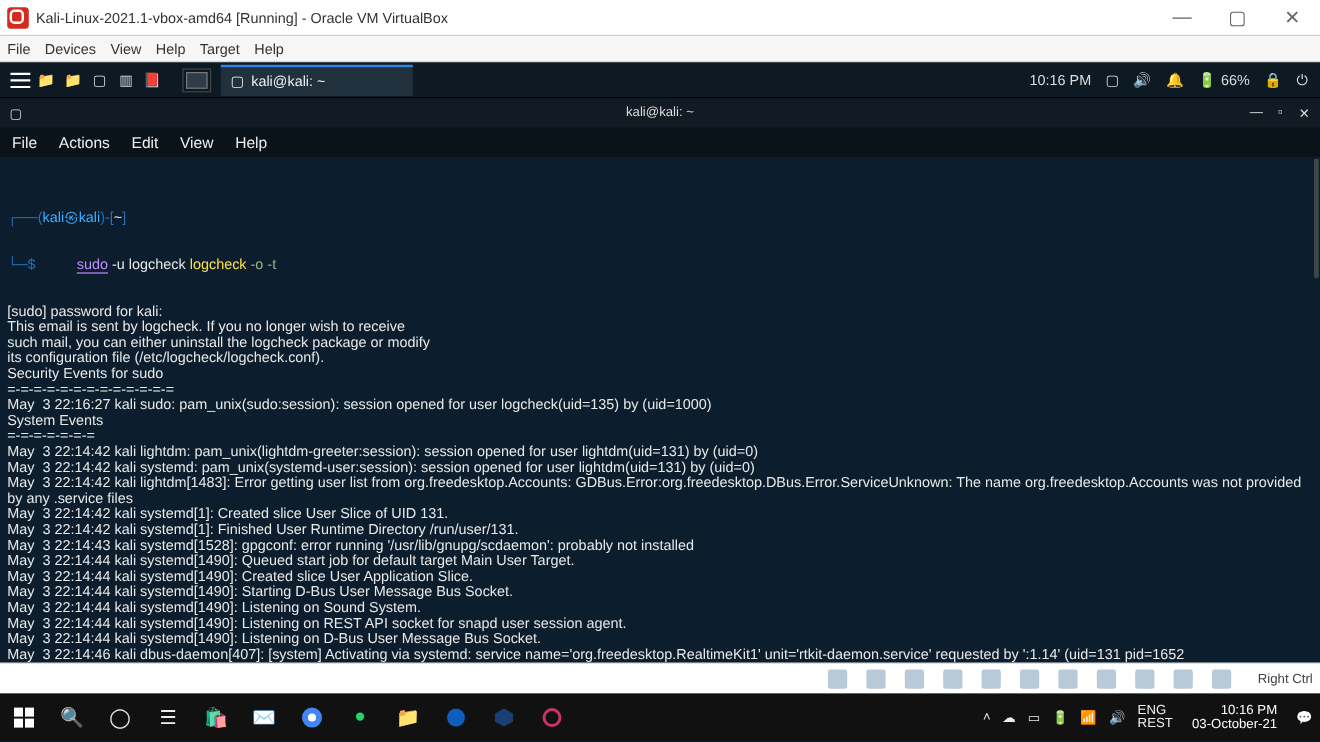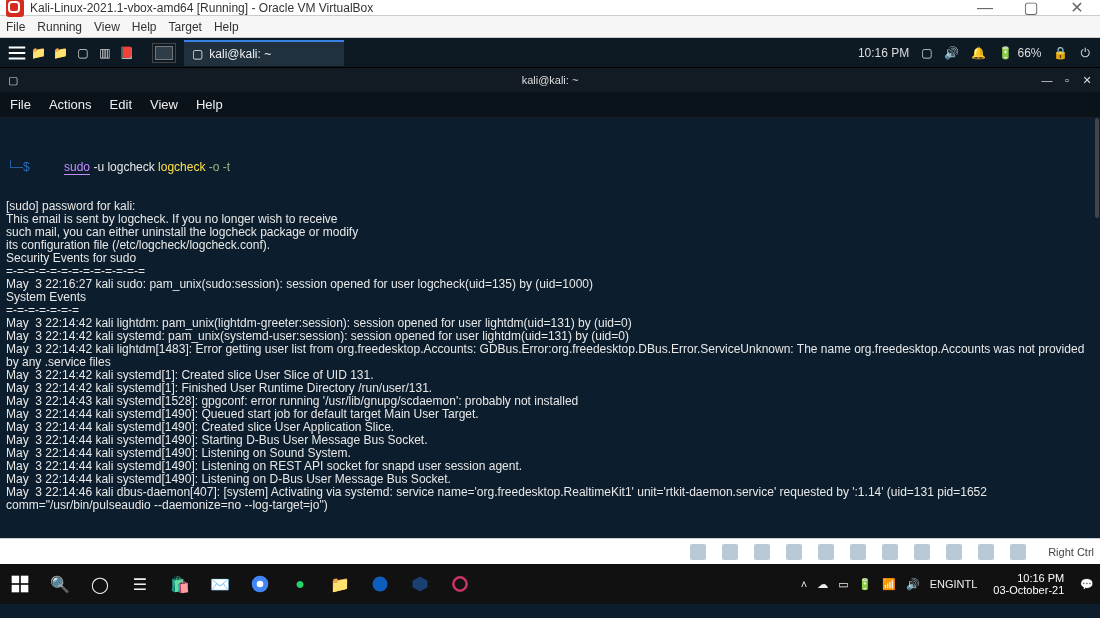"Kali-Linux-2021.1-vbox-amd64 [Running] -" .vbox-title { height: 16px -> 30px }
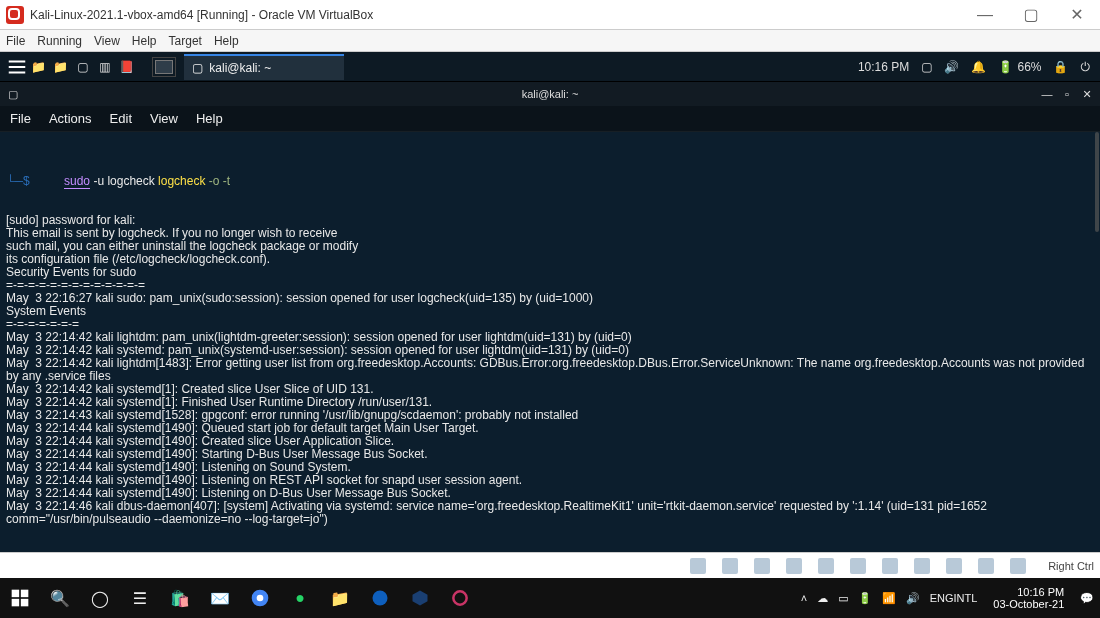"Running" span { text: Running -> Devices }
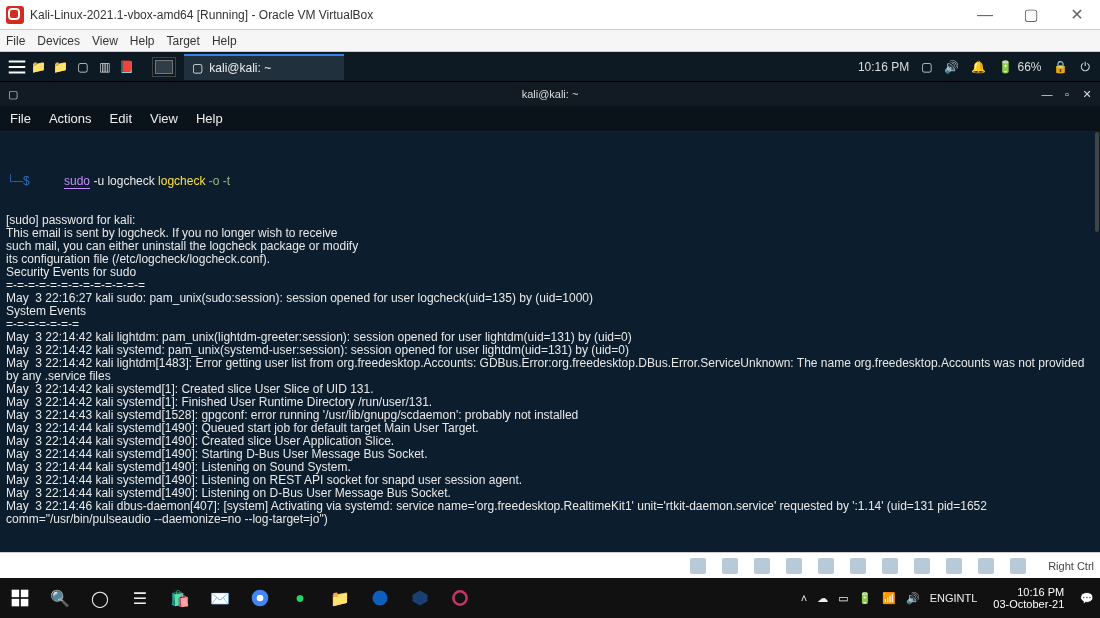"┌──(kali㉿kali)-[~]" div.prompt-line { html: none -> <div><span>┌──(</span><span>kali㉿kali</span><span>)-[</span><span>~</span><span>]</span></div> }
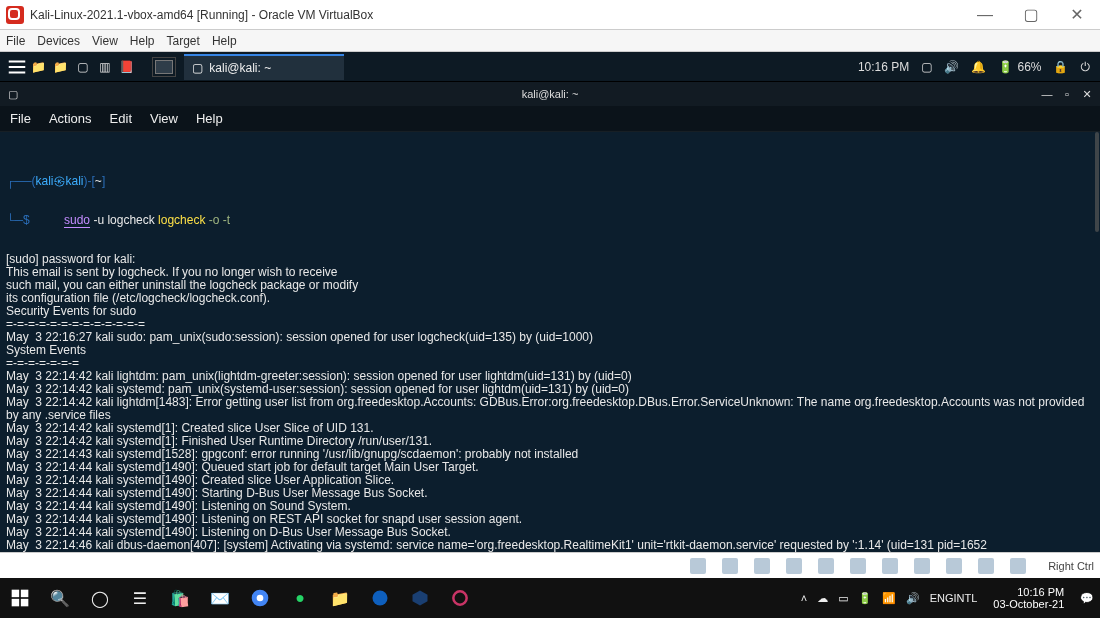"ENG" div { flex-direction: row -> column }
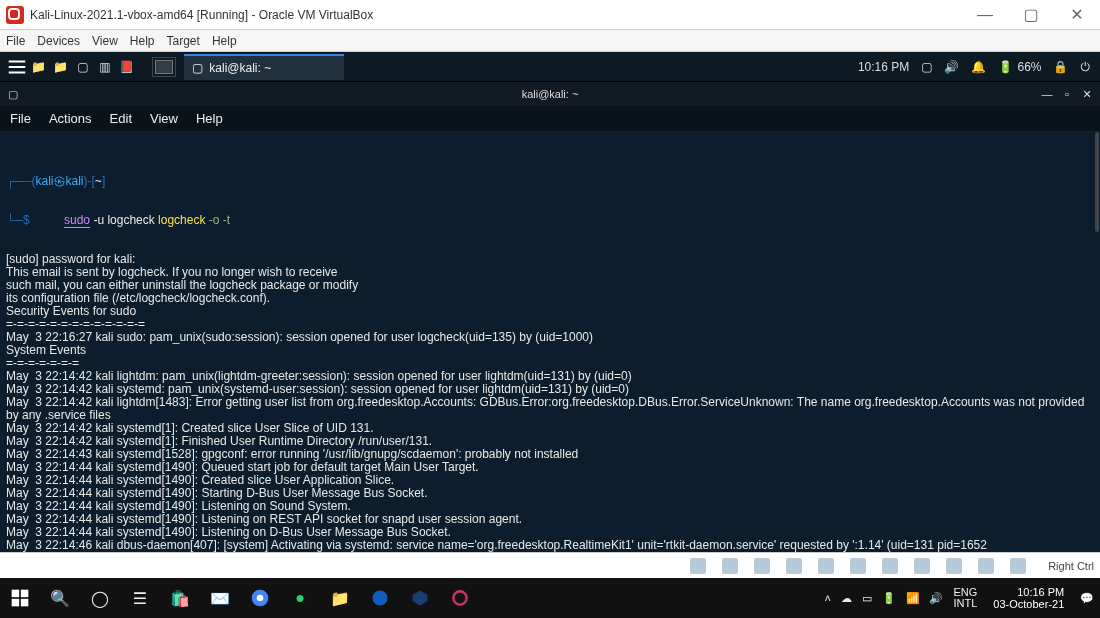"INTL" span { text: INTL -> REST }
